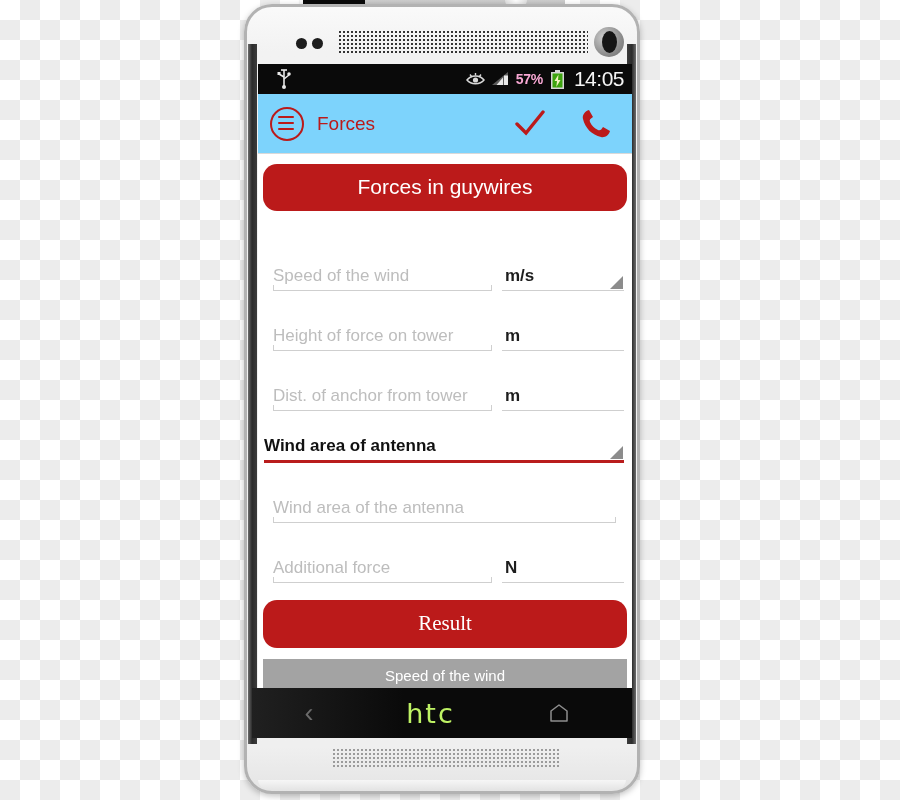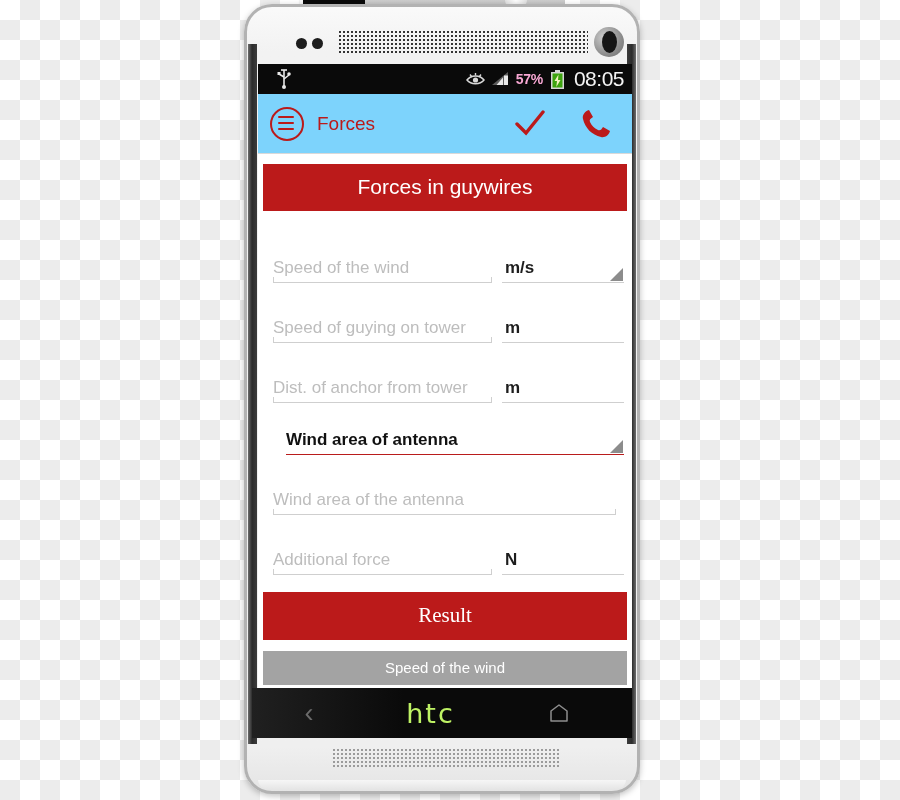"08:05" span { text: 08:05 -> 14:05 }
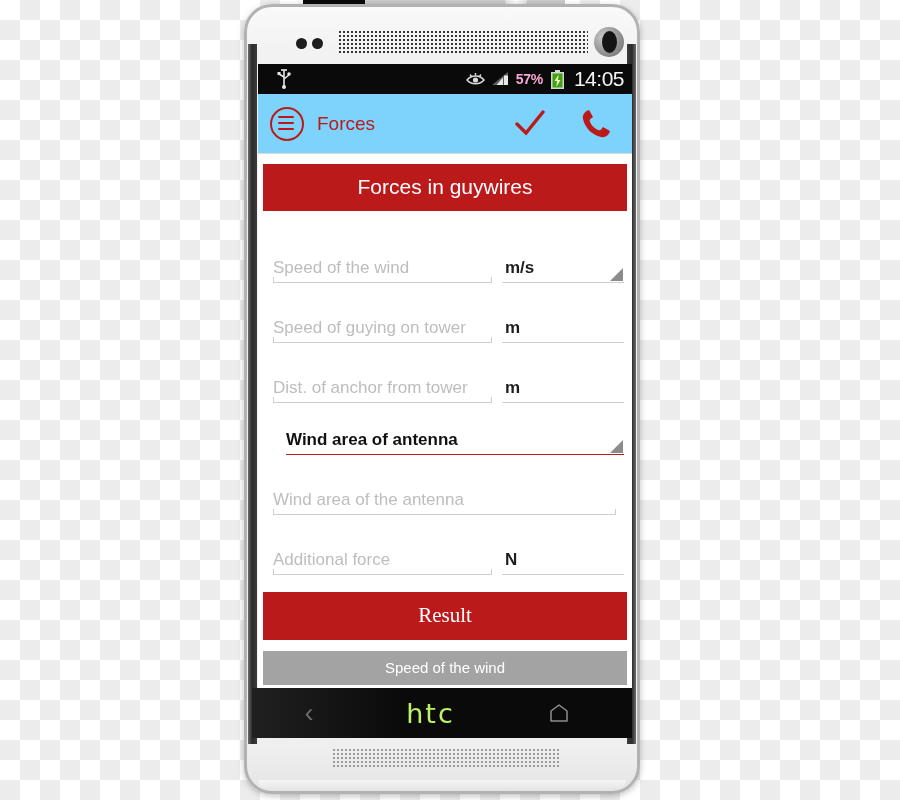"Forces in guywires" .banner { border-radius: none -> 14px; margin: 10px 5px 0 5px -> 10px 5px 8px 5px }
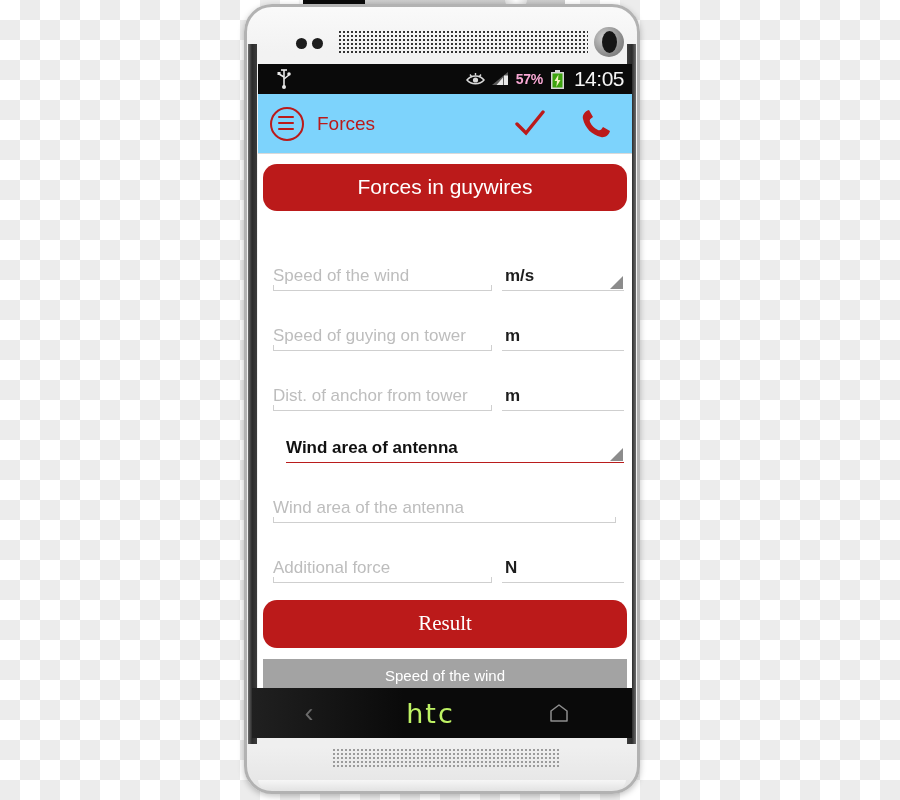"Speed of guying on tower" div.ph { text: Speed of guying -> Height of force }
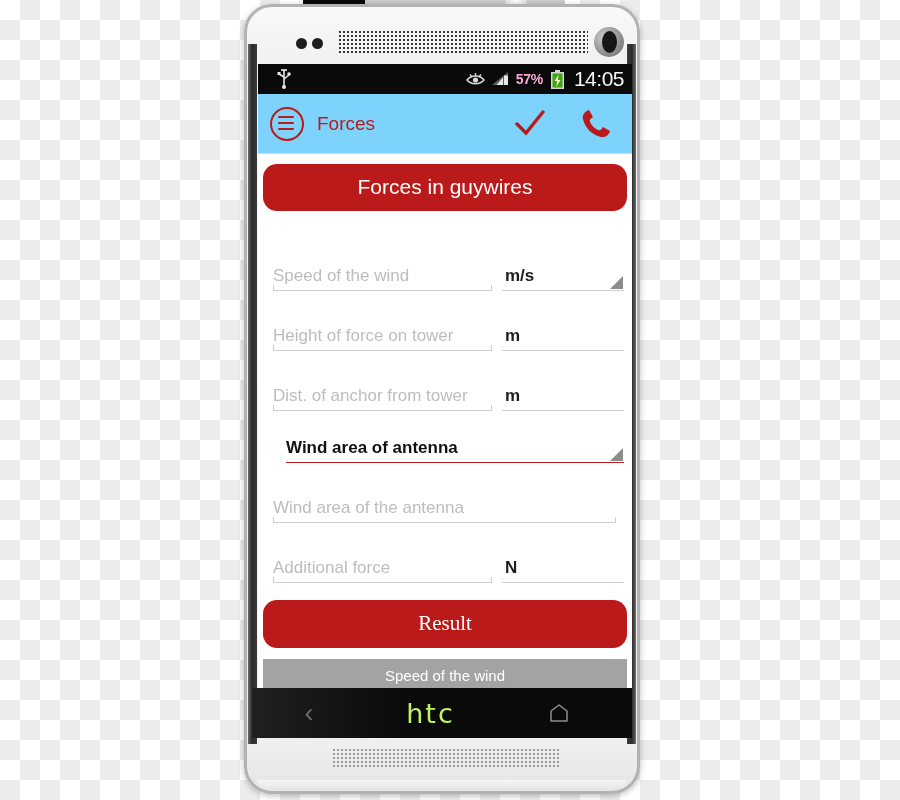"Wind area of antenna" .sel-wrap { border-bottom: 1px solid #b91c1c -> 3px solid #b91c1c; margin-left: 22px -> none }
